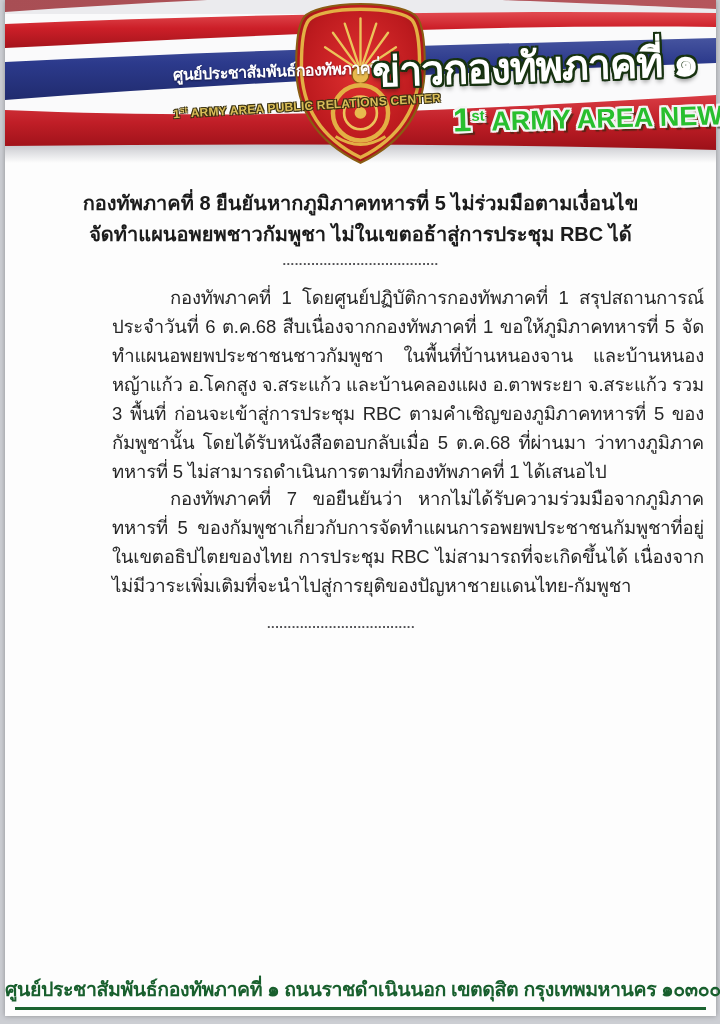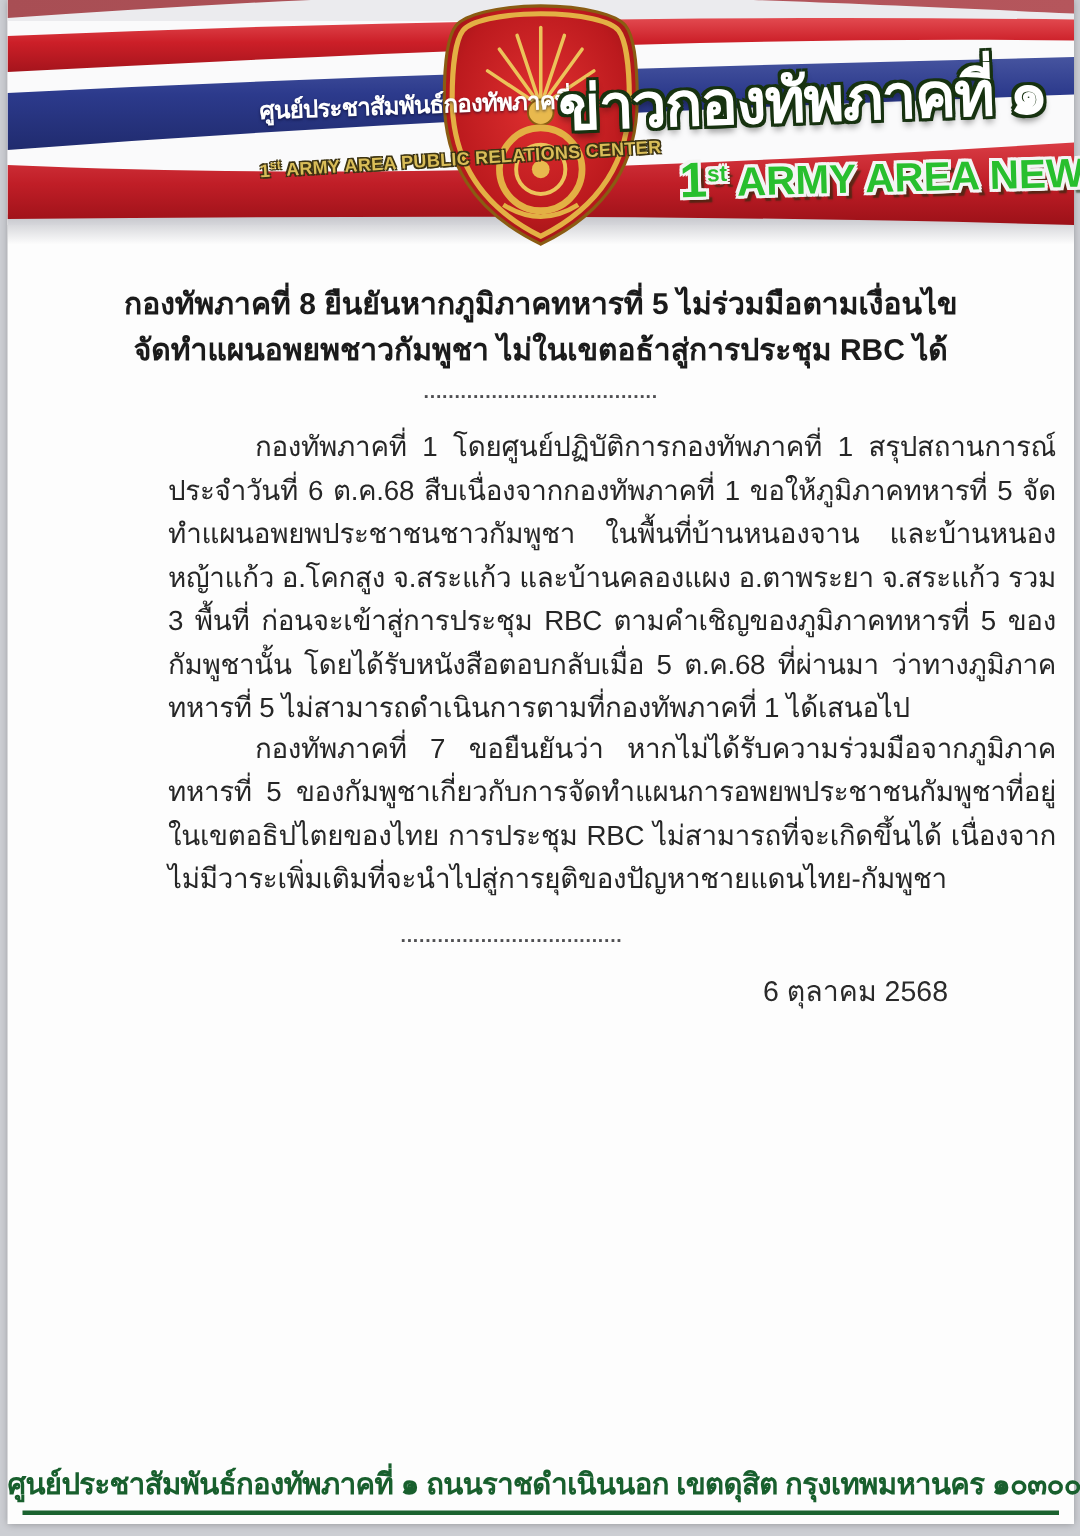"6 ตุลาคม 2568" div.doc-date { html: <div>6 ตุลาคม 2568</div> -> none }
